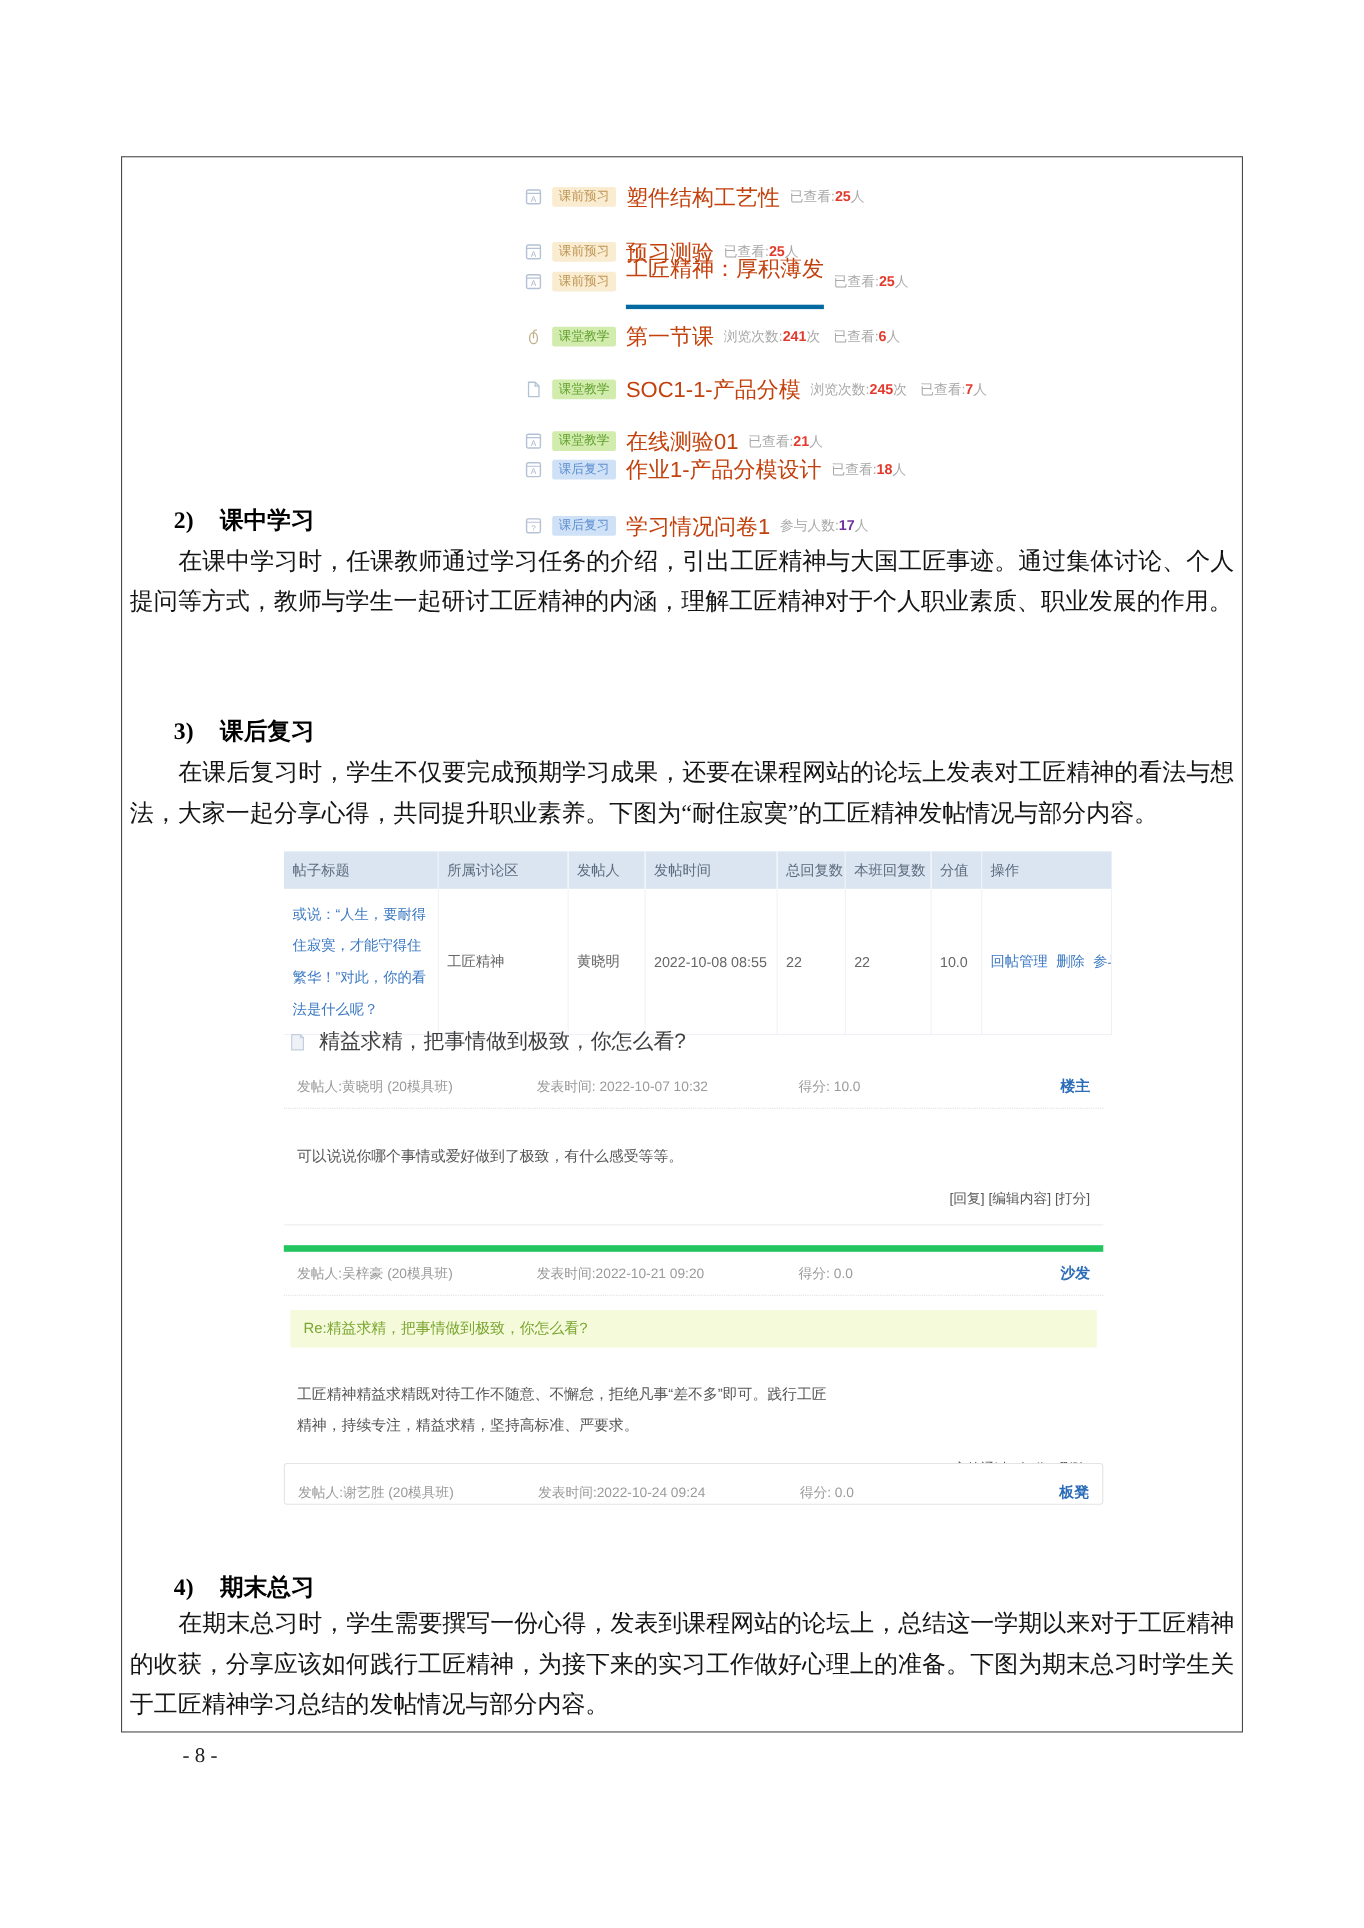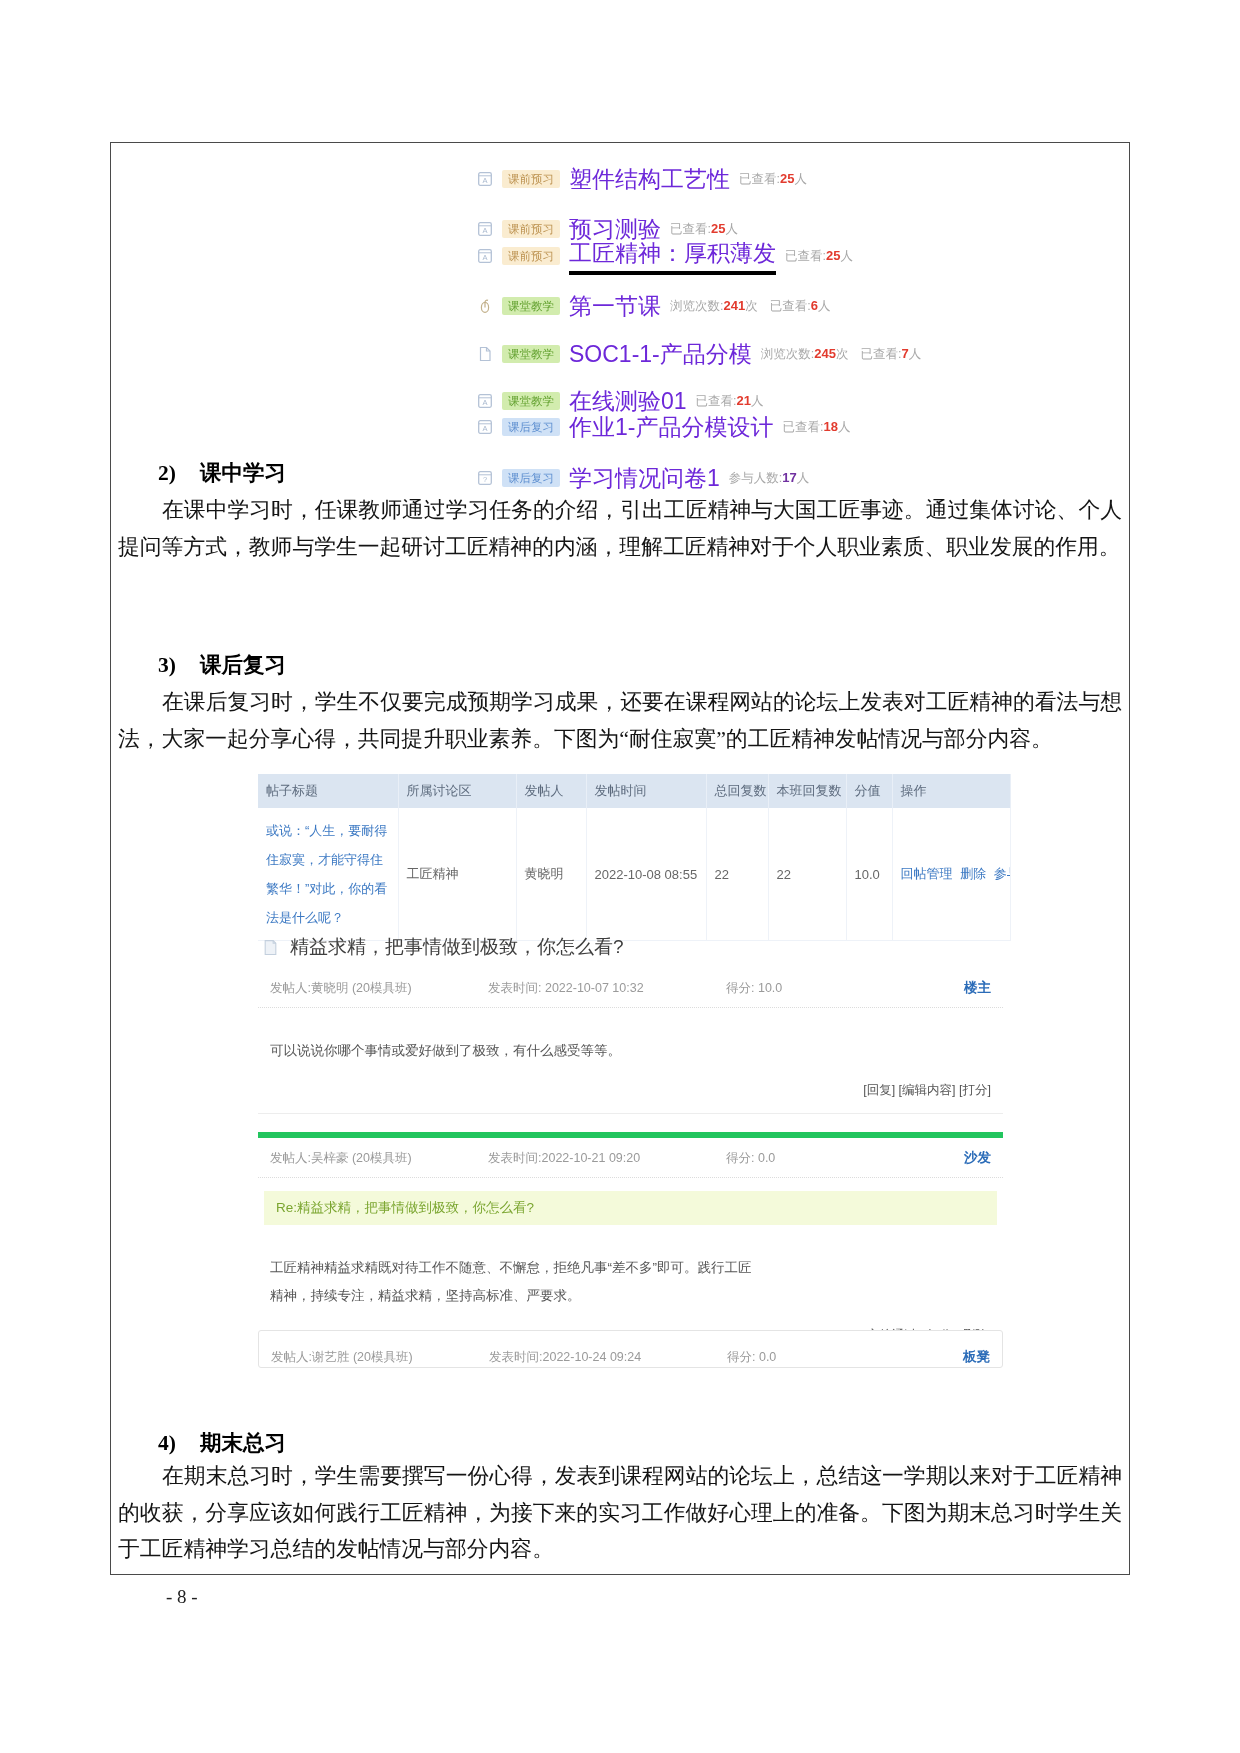"塑件结构工艺性" .act-title { color: #6d28d9 -> #c2410c; font-size: 23px -> 20px }
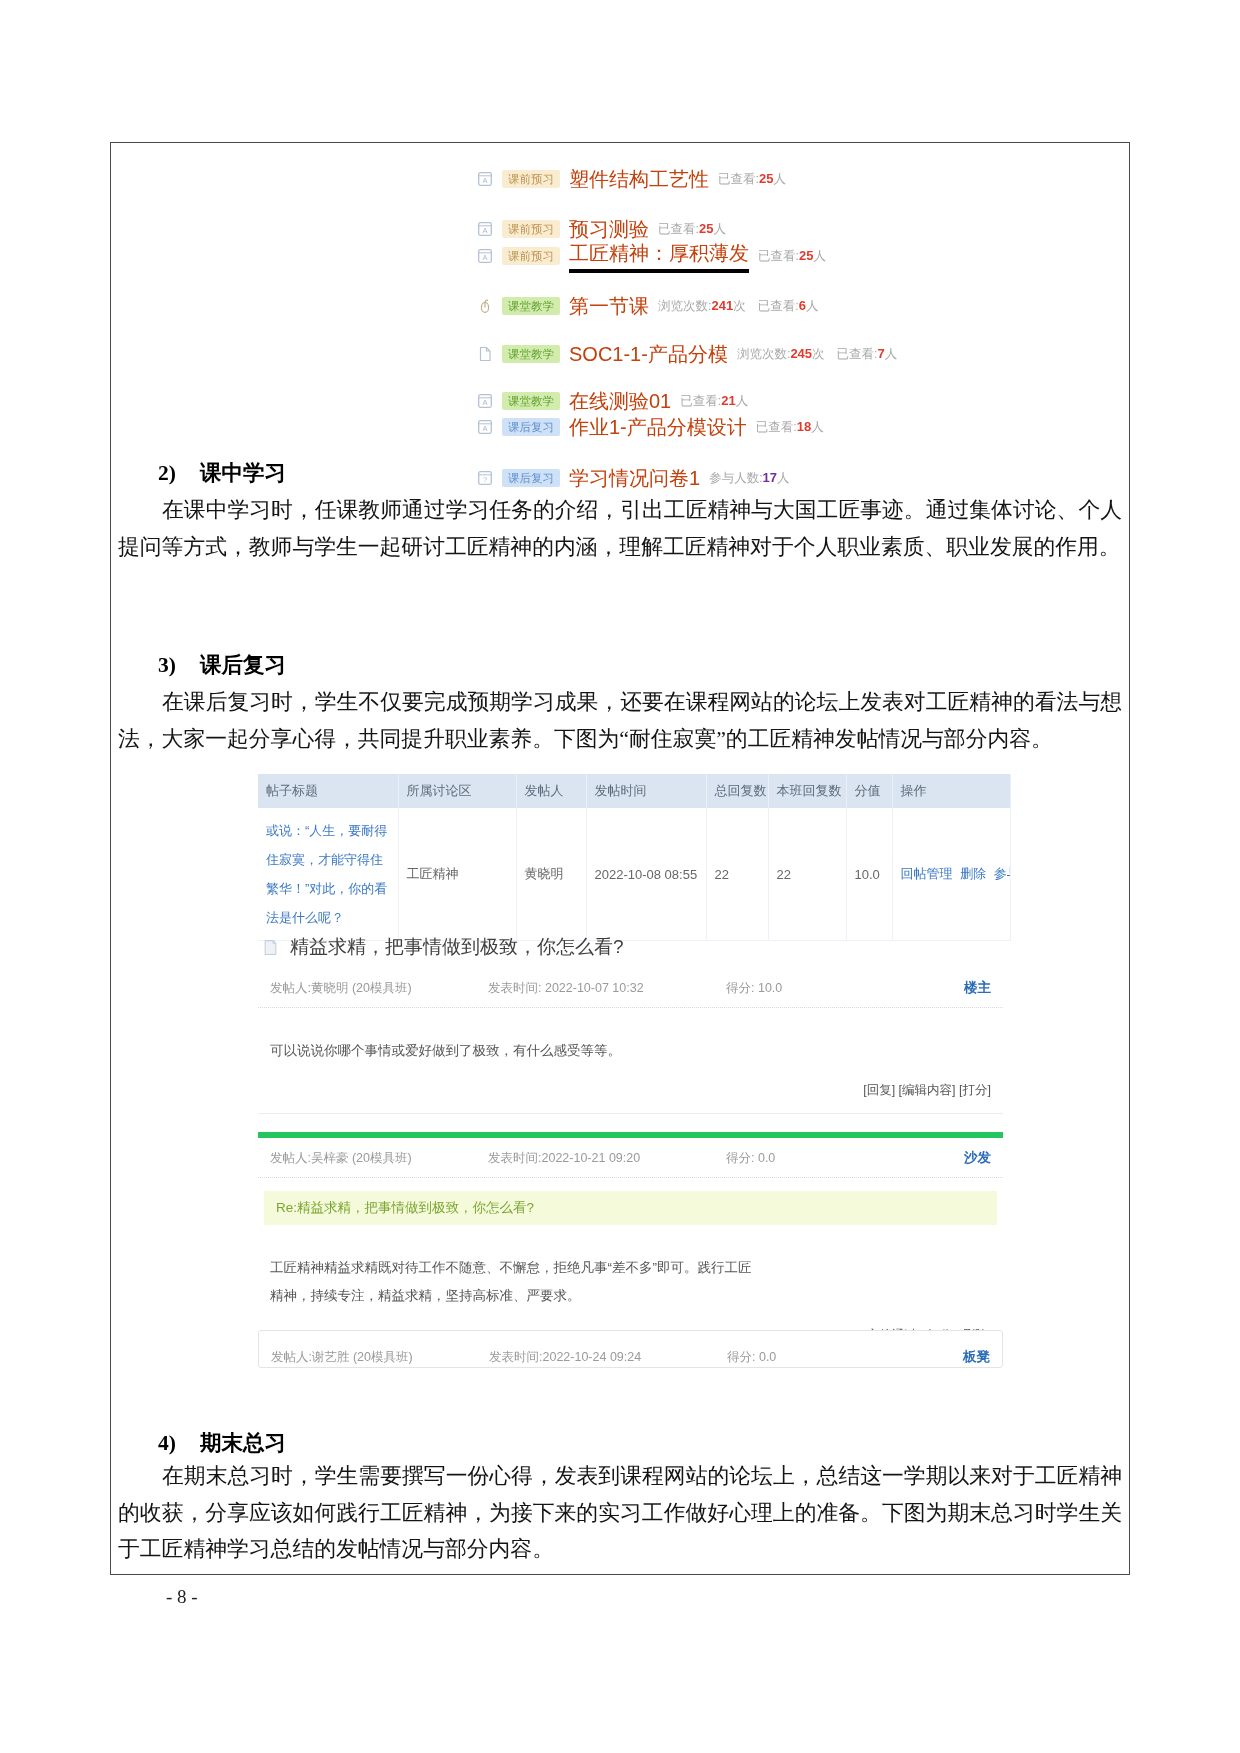"工匠精神：厚积薄发" .act-title.underlined { border-bottom: 4px solid #000000 -> 4px solid #0369a1; padding-bottom: 2px -> 19px }
